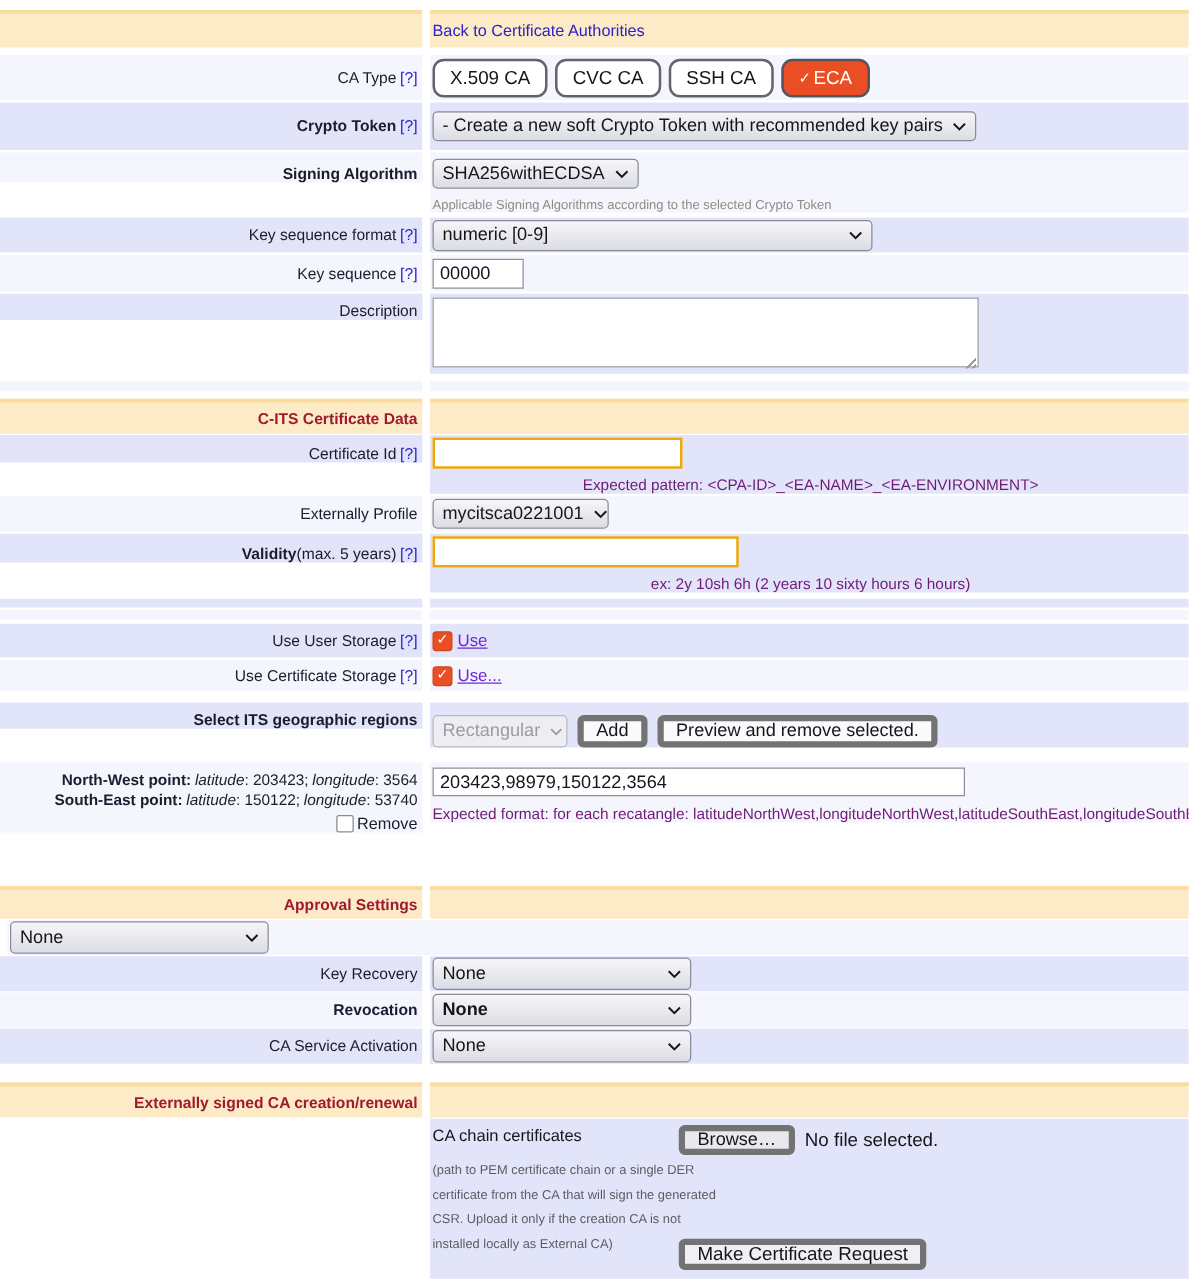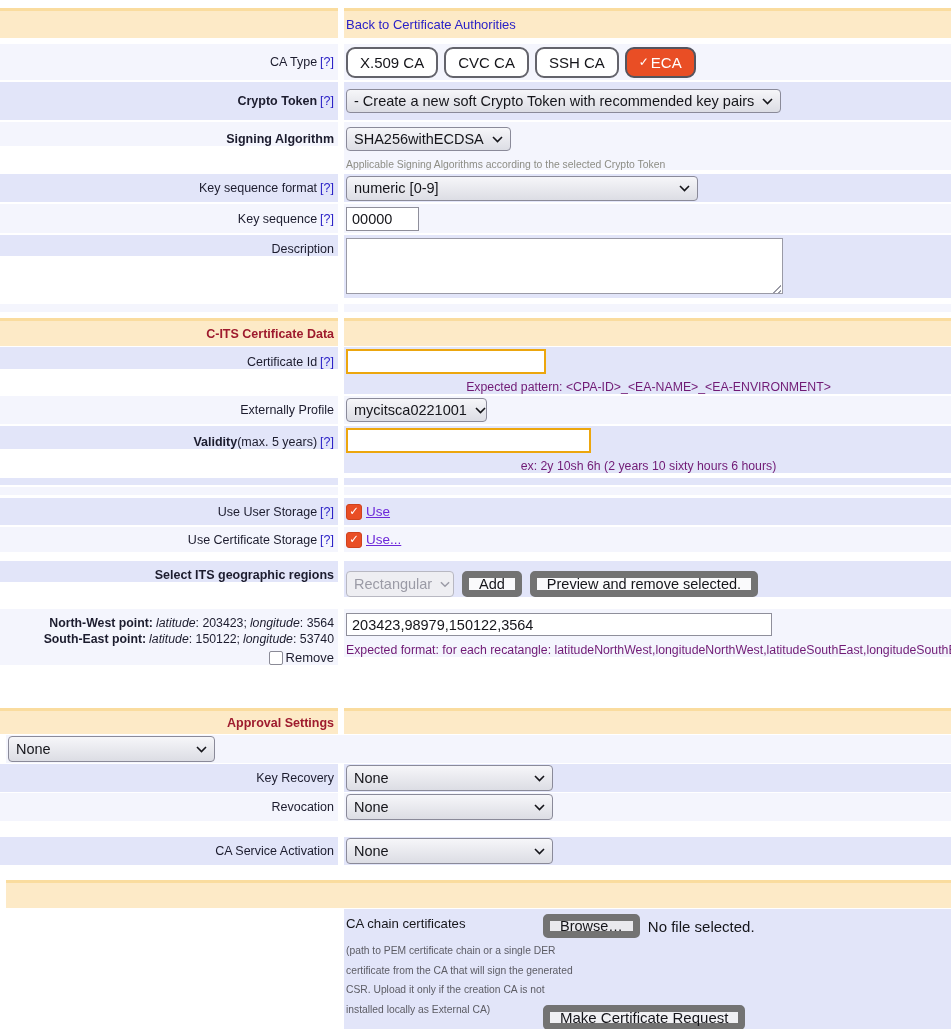"Add" .btn { border: 7px solid #737373 -> 5px solid #737373 }
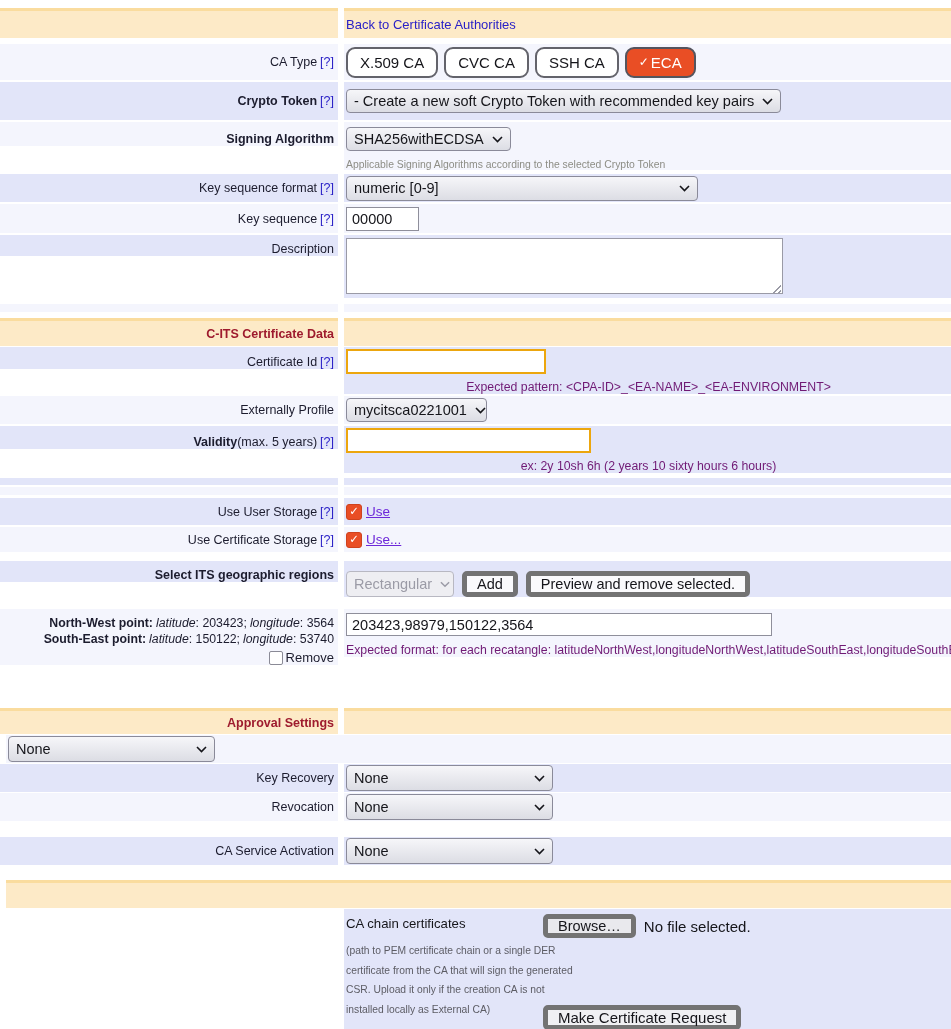"Revocation" div.row { font-weight: none -> bold; margin-bottom: 16px -> 1px }
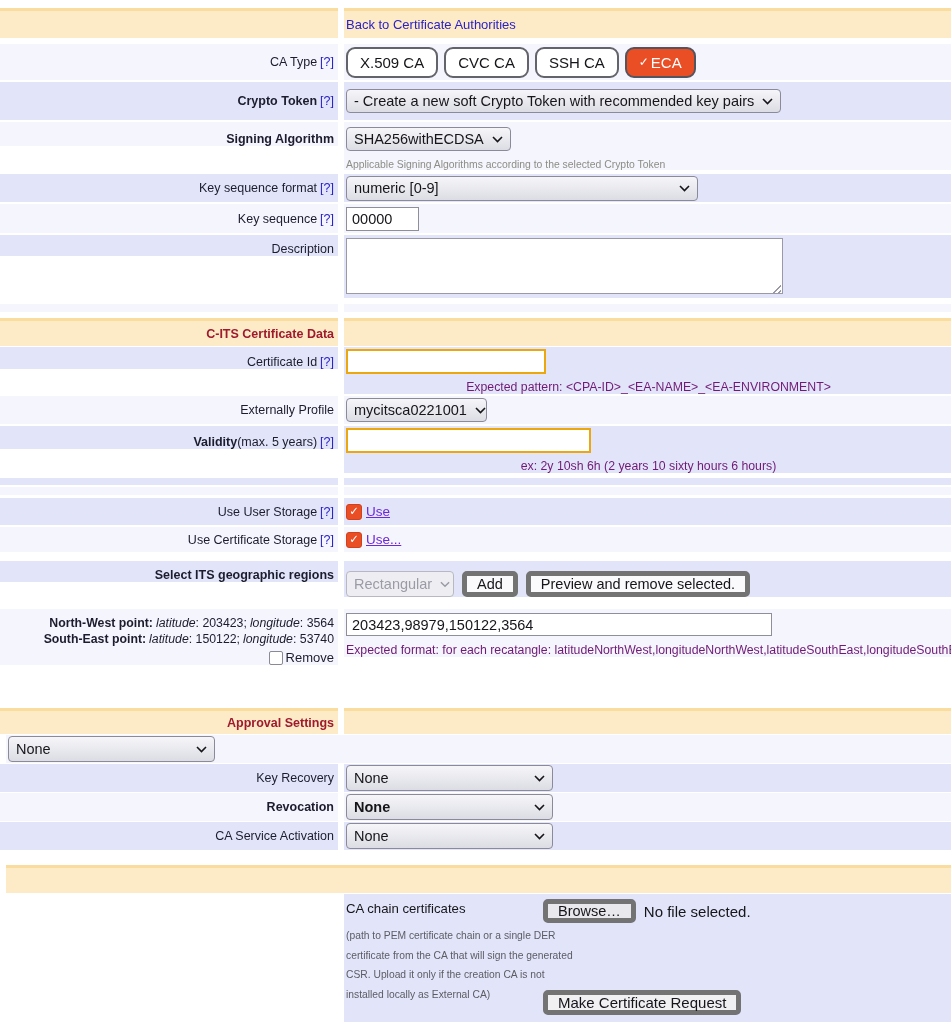"Externally signed CA creation/renewal" div.c-l { html: none -> <div> <span>Externally signed CA creation/renewal</span> </div> }
